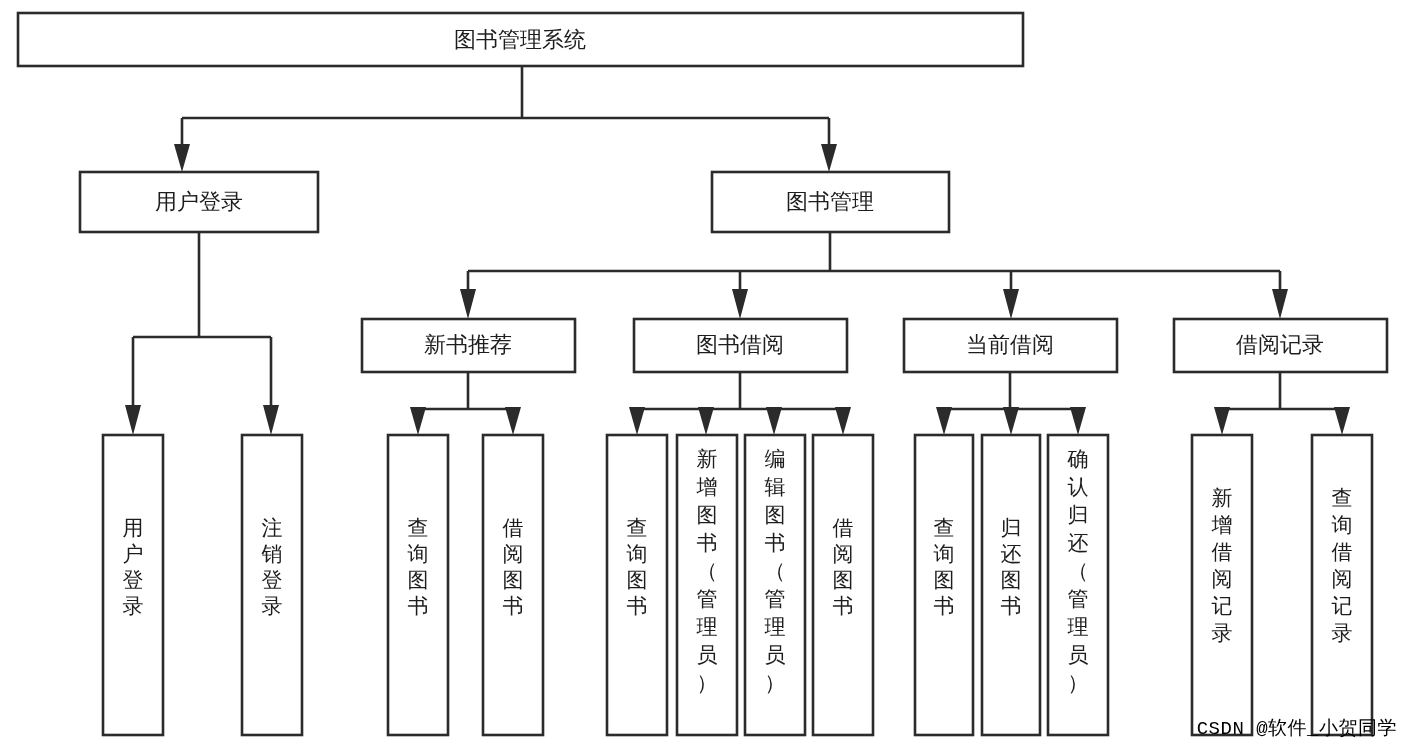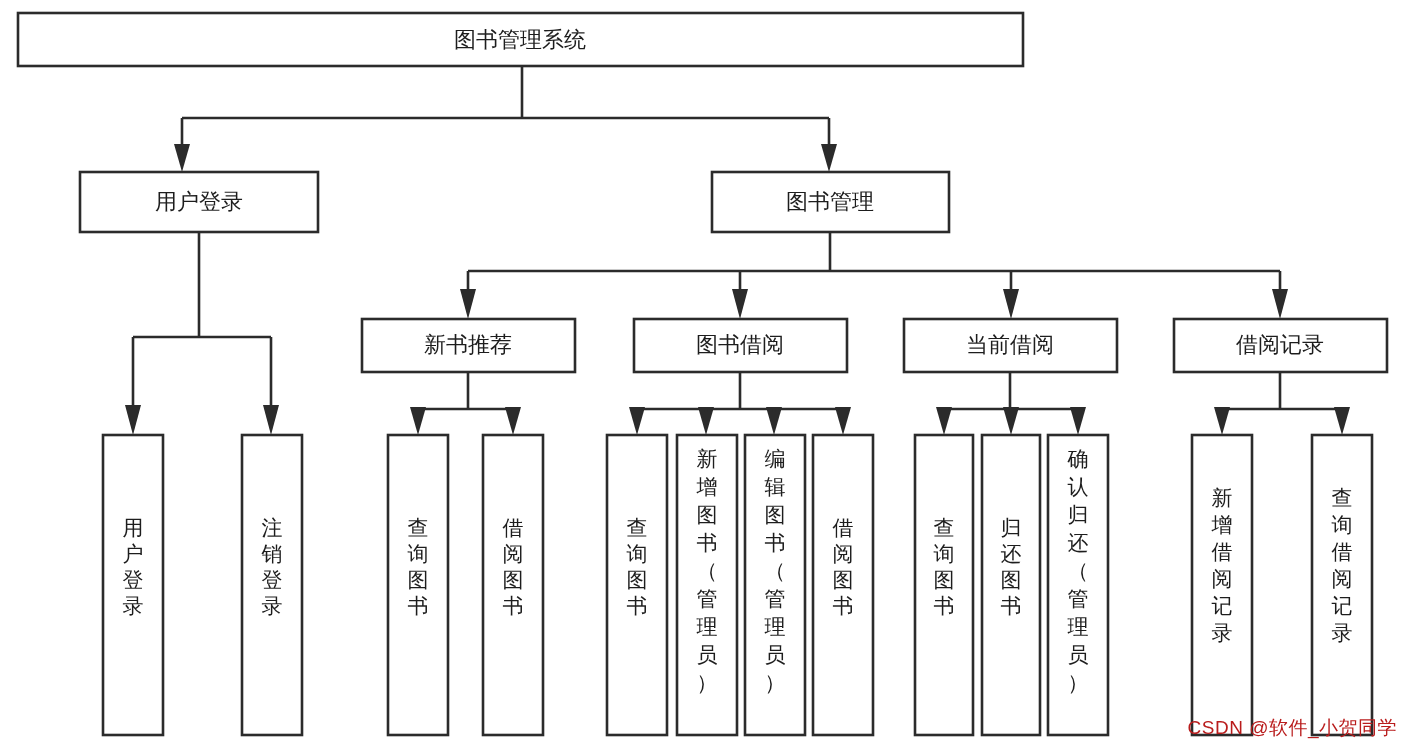"CSDN @软件_小贺同学" .watermark-text { color: #b91c1c -> #000000; font-family: Liberation Sans, sans-serif -> Liberation Mono, monospace }
